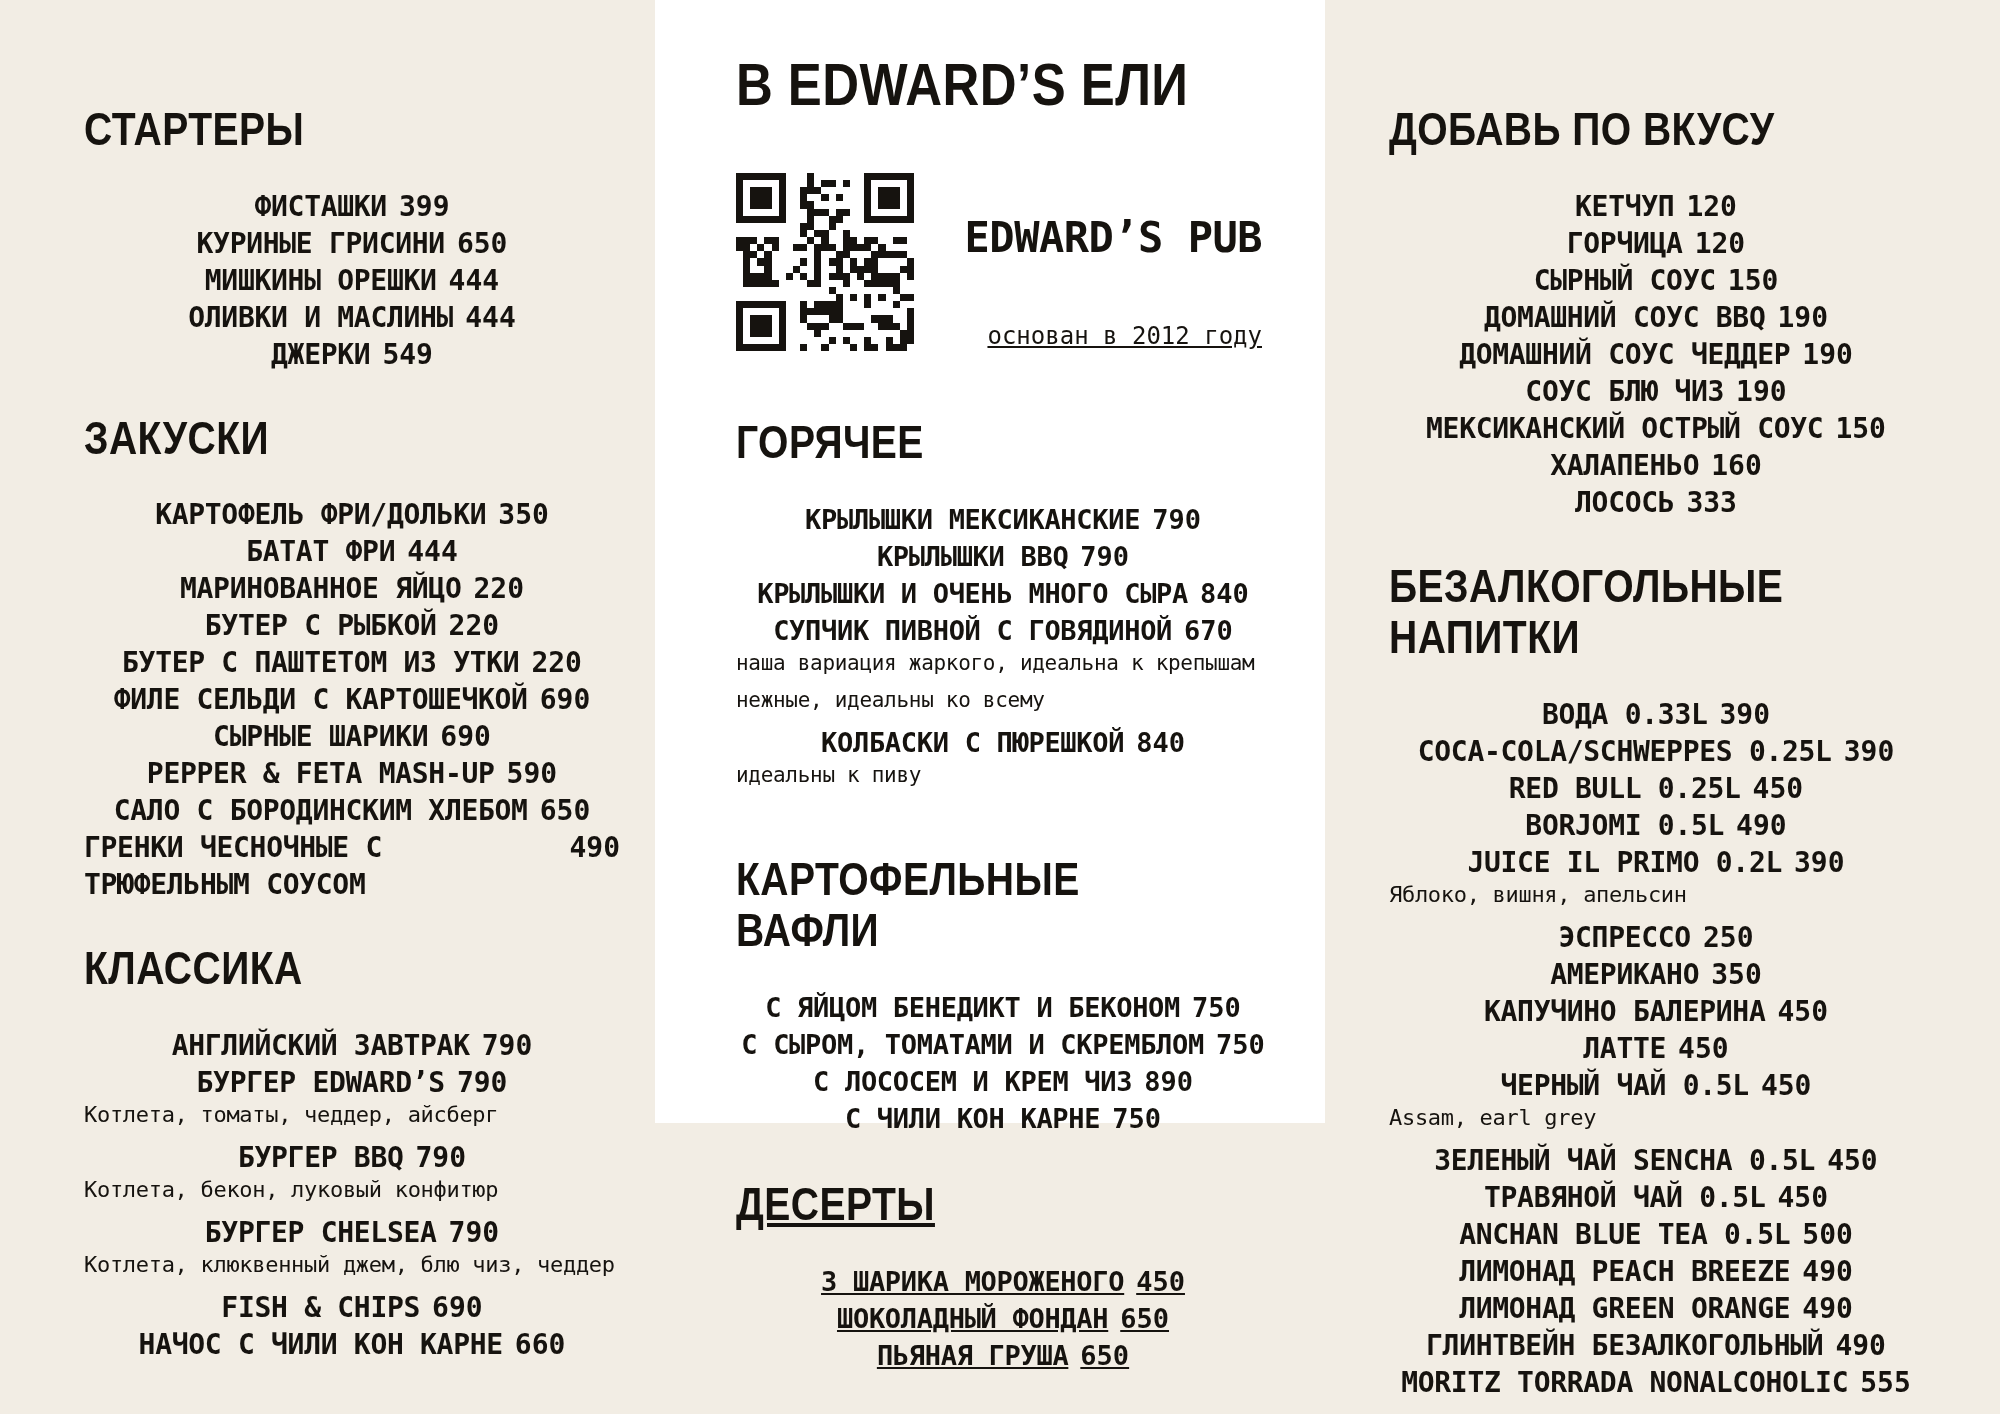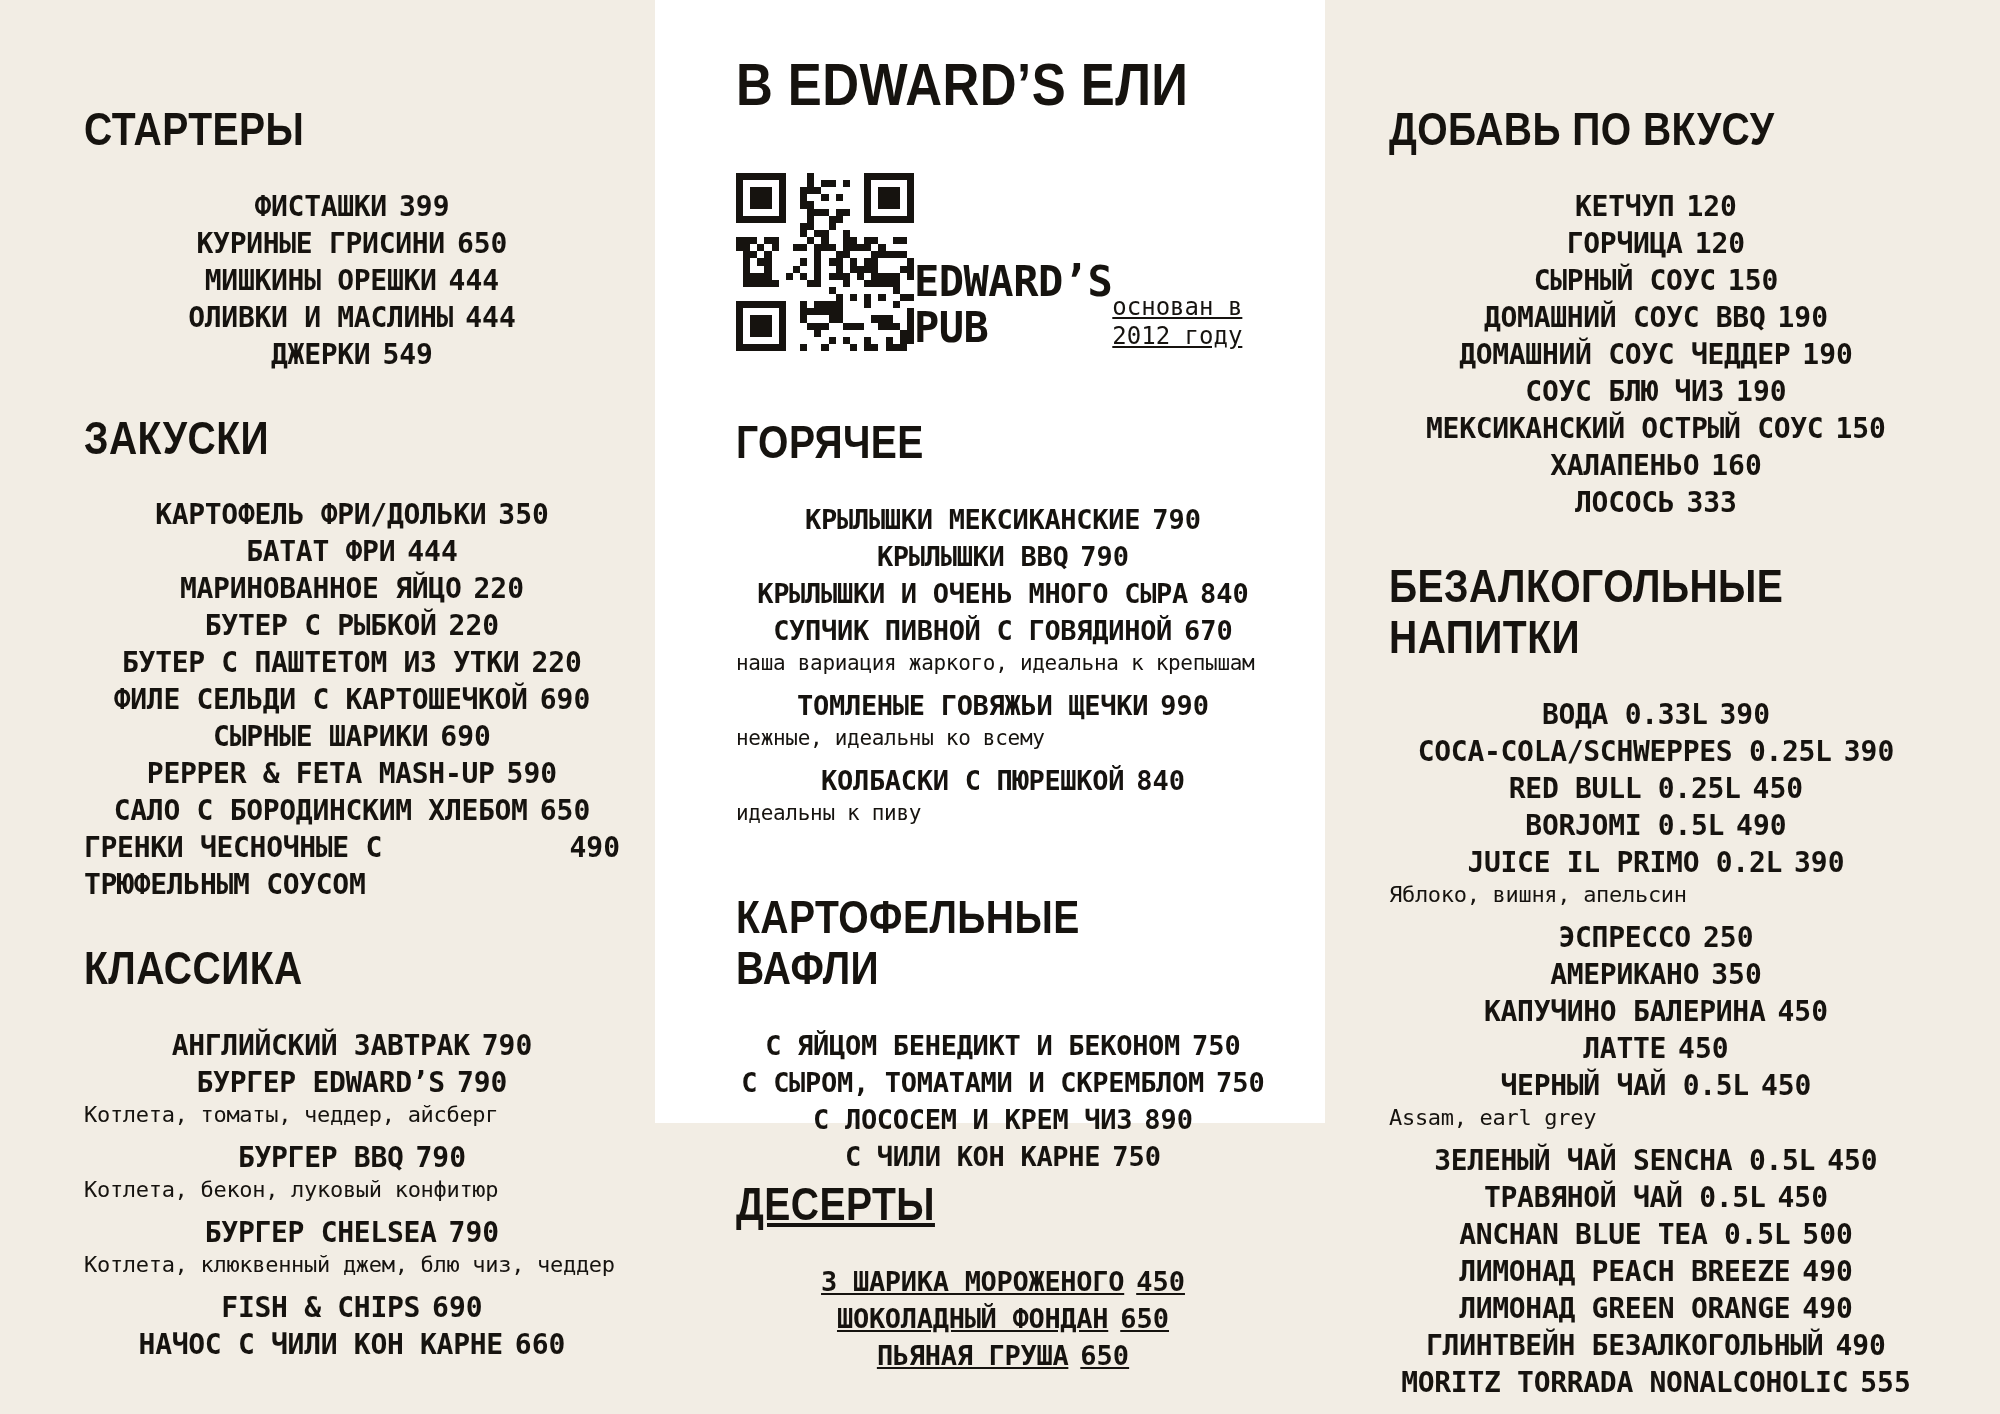"EDWARD’S PUB" .brand-wrap { flex-direction: row -> column }
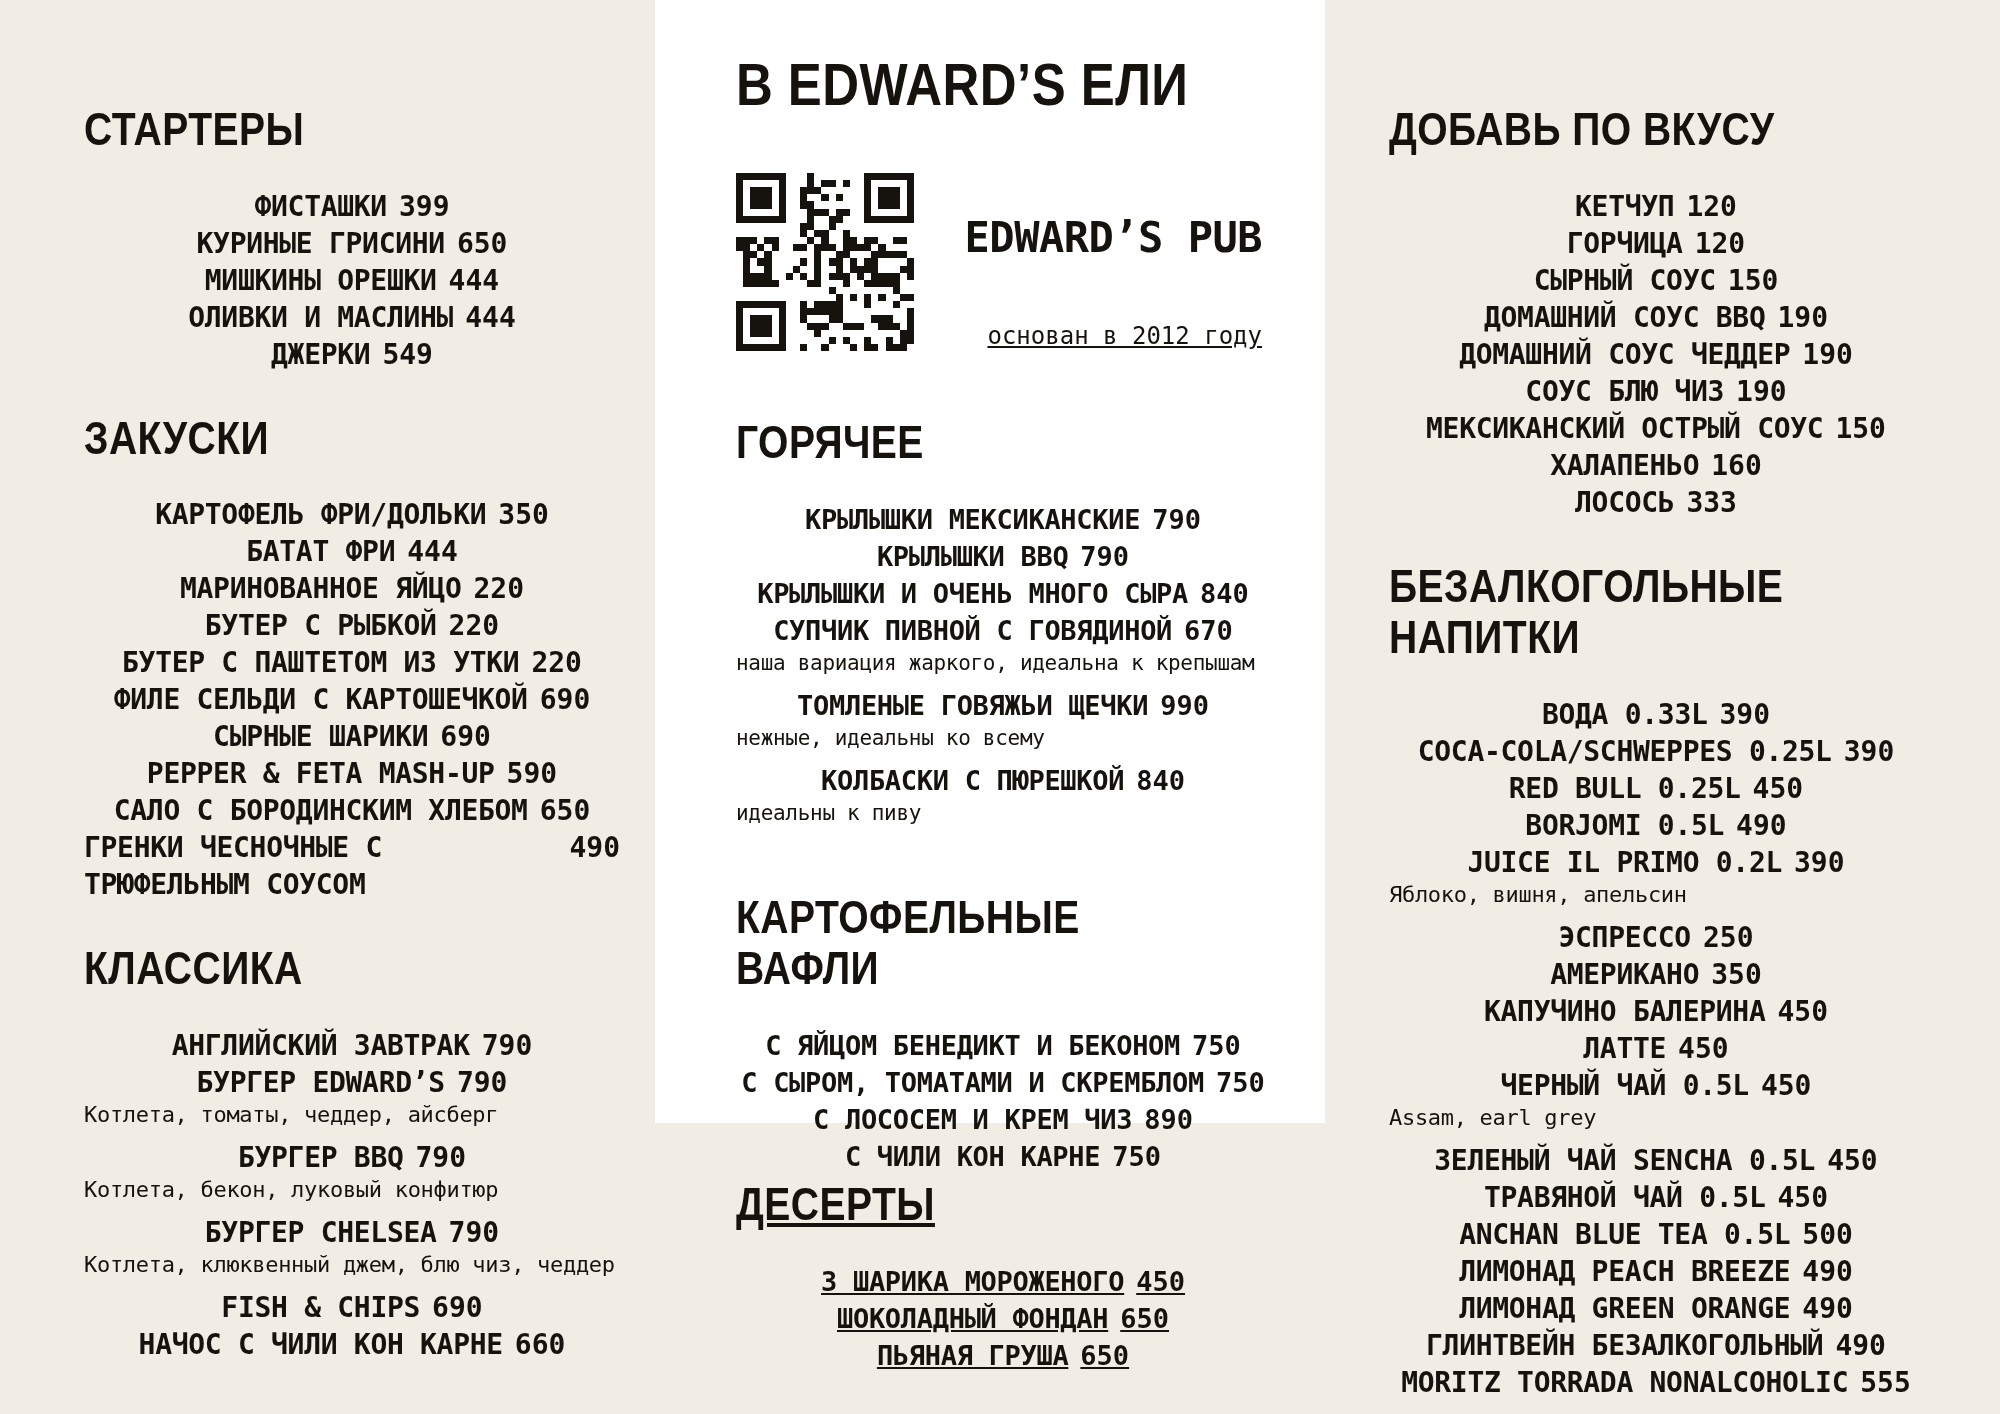"ТОМЛЕНЫЕ ГОВЯЖЬИ ЩЕЧКИ" div.row { html: <div> <span>ТОМЛЕНЫЕ ГОВЯЖЬИ ЩЕЧКИ</span> <span>990</span> </div> -> none }
